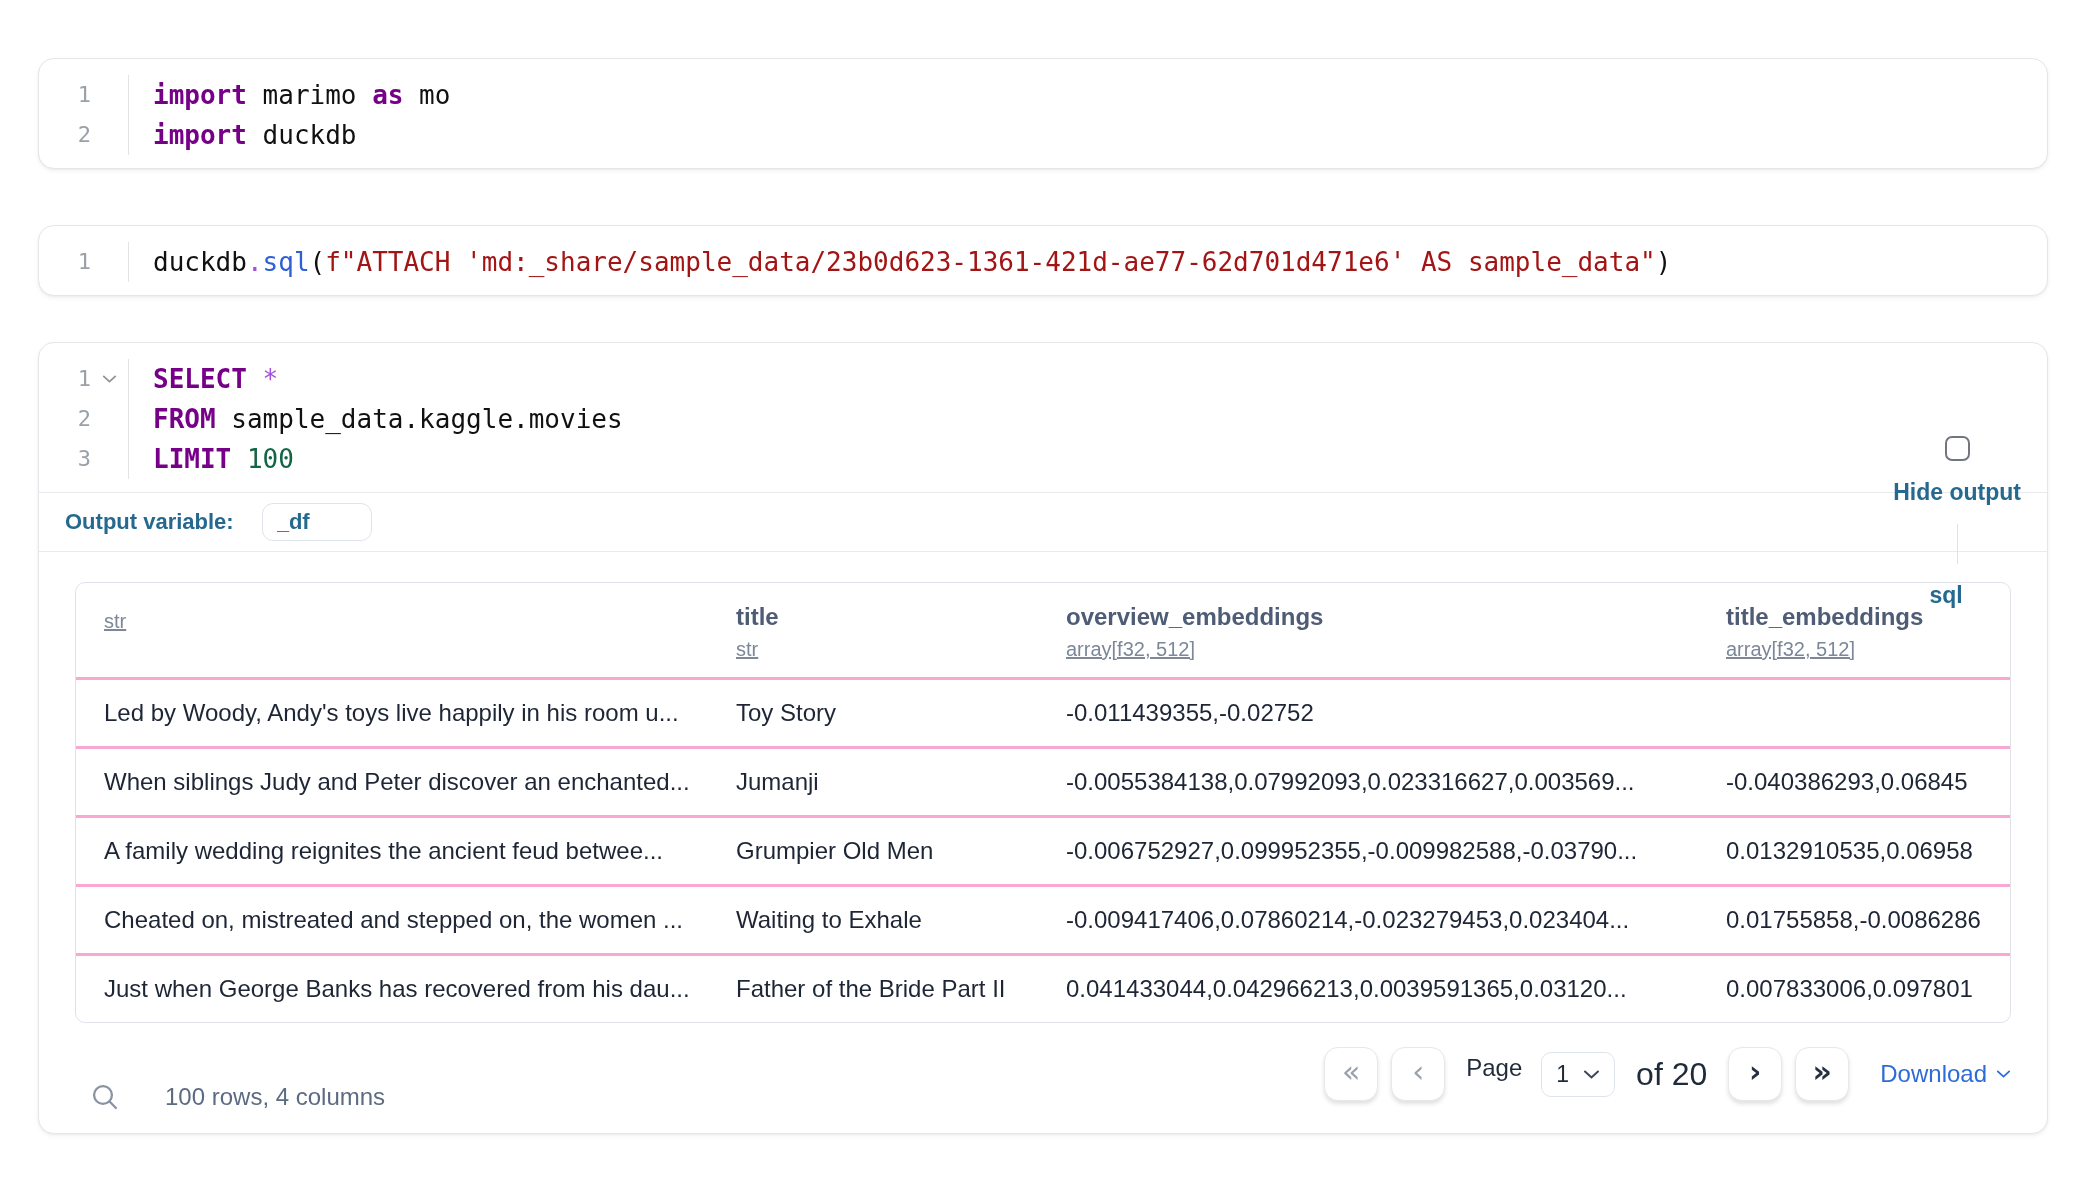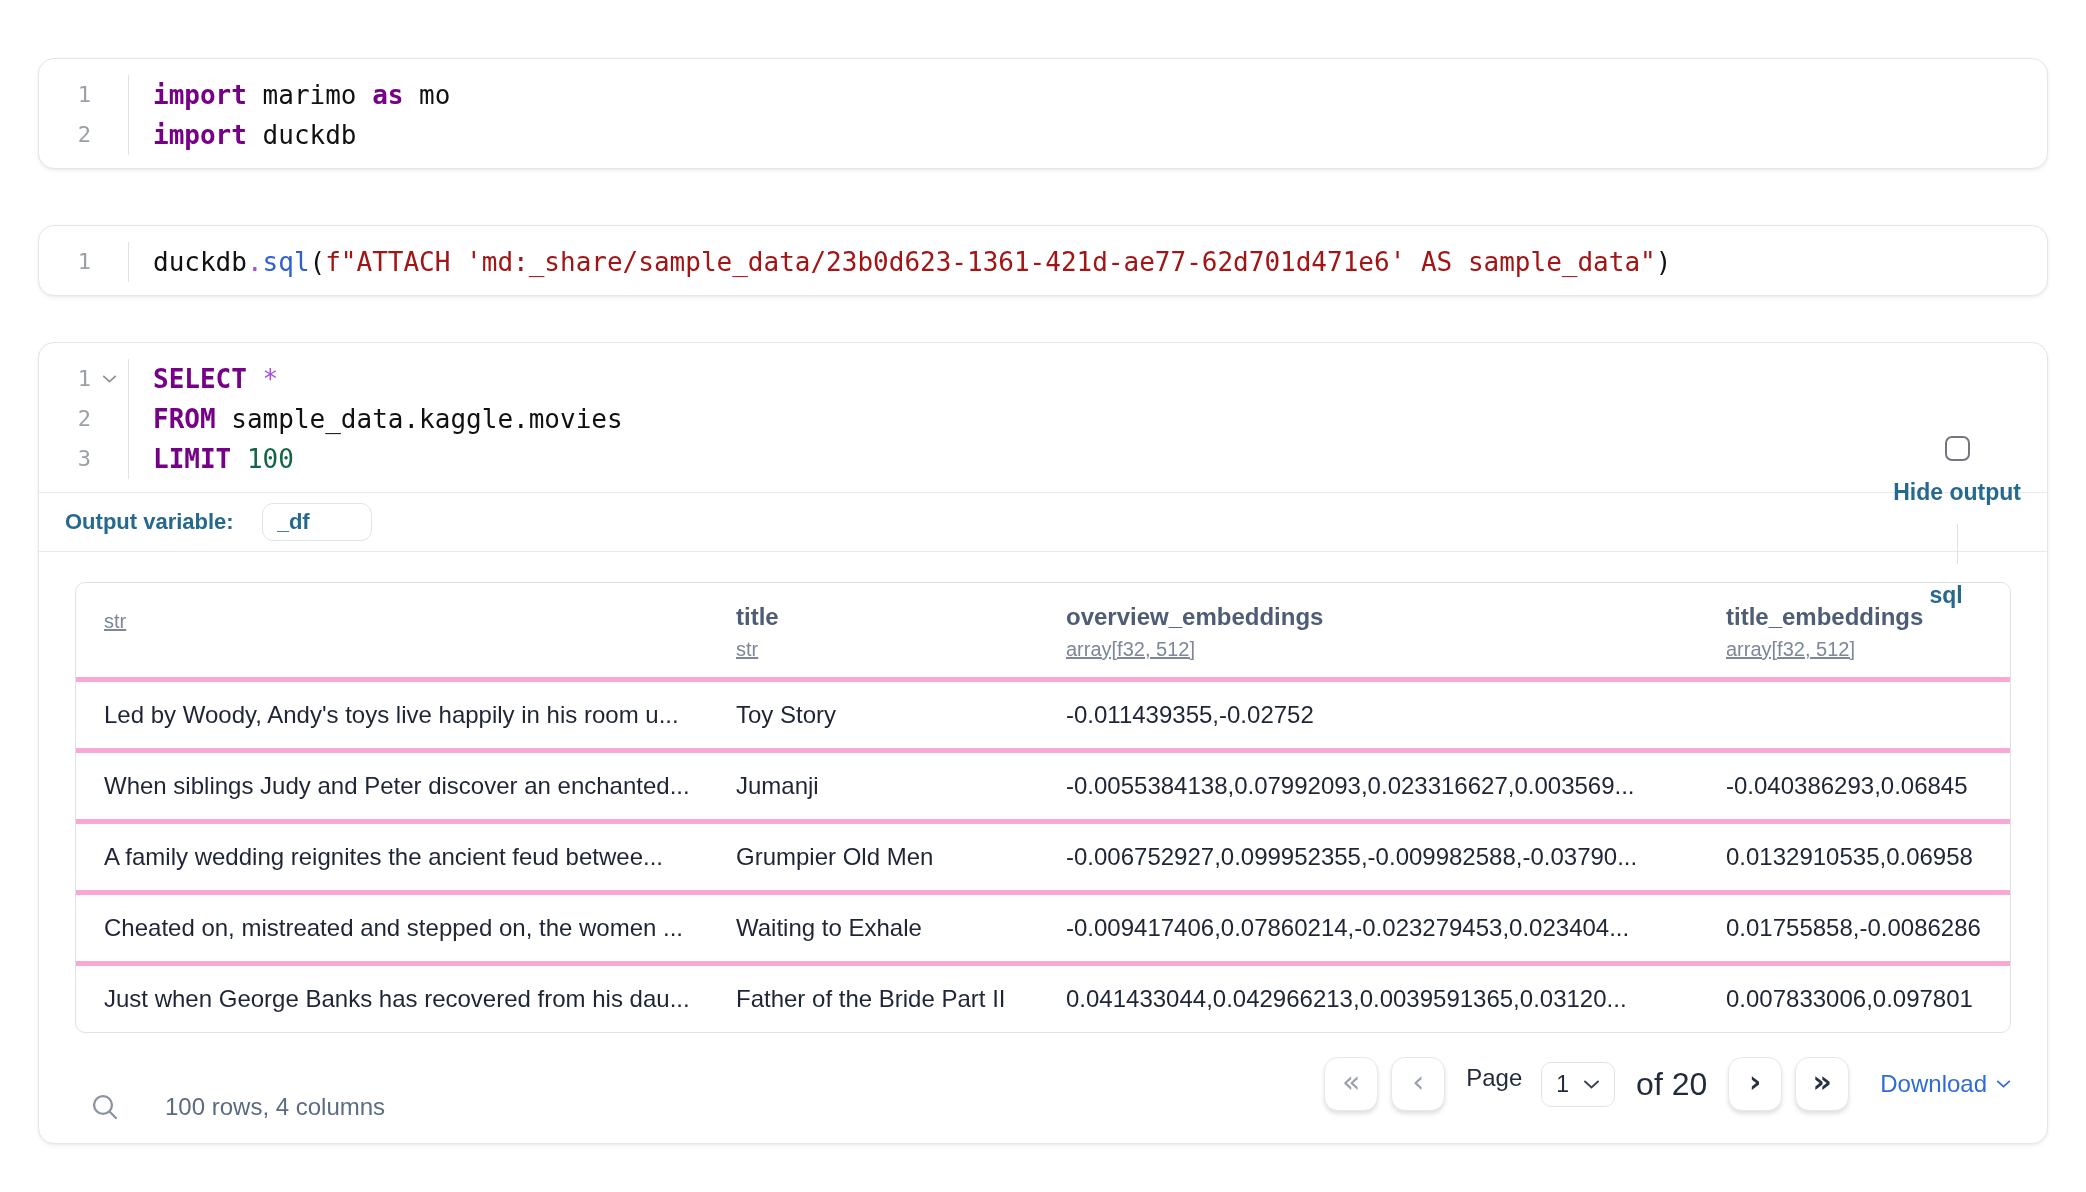"Led by Woody, Andy's toys" .tbody .trow { border-top: 5px solid #f9a8d4 -> 3px solid #f9a8d4 }
